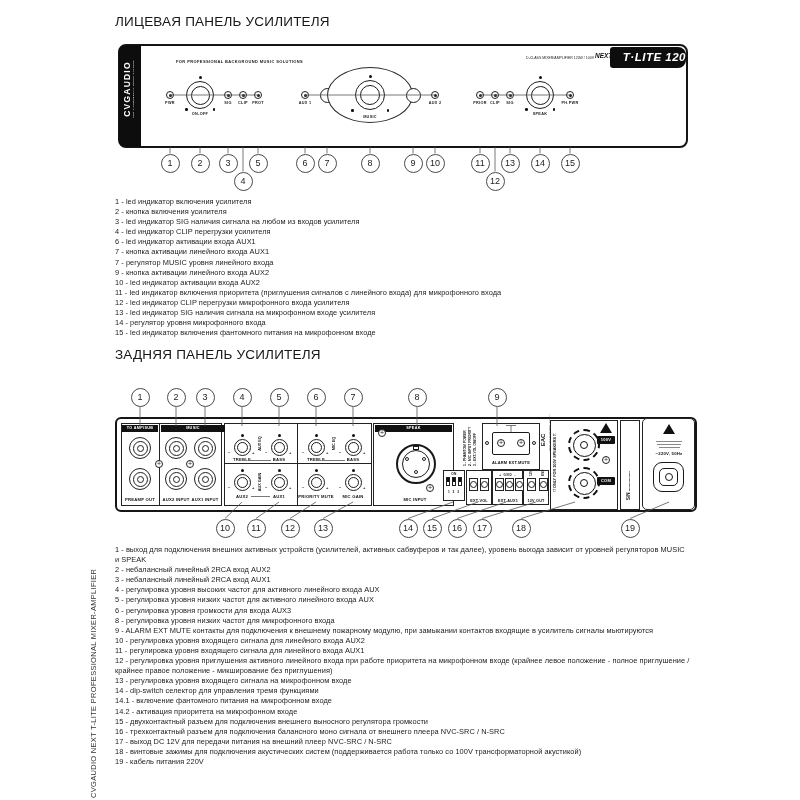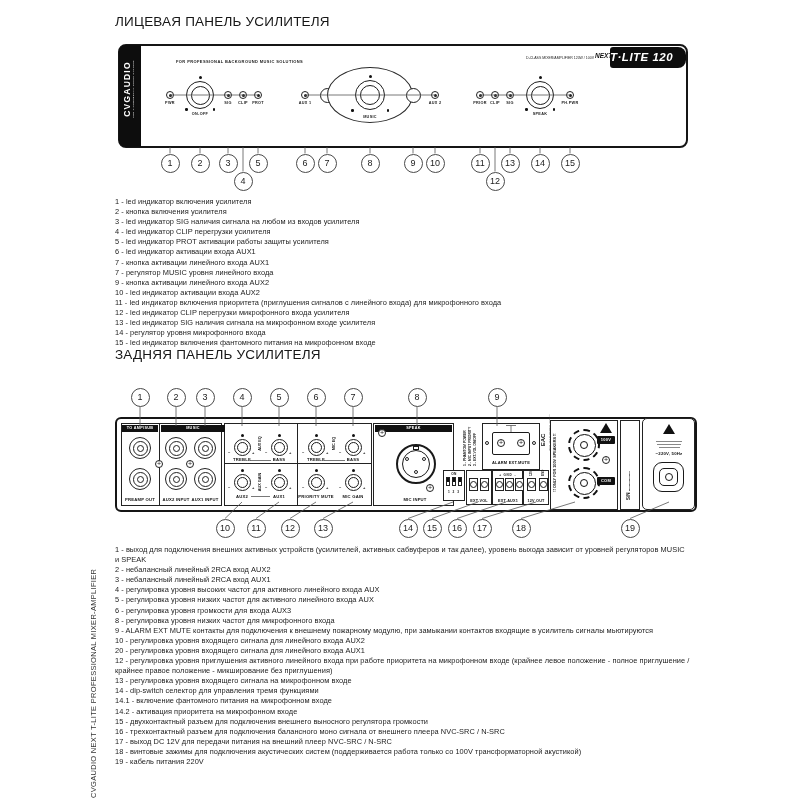"T·LITE 120" #logo-tab { text-align: left -> right }
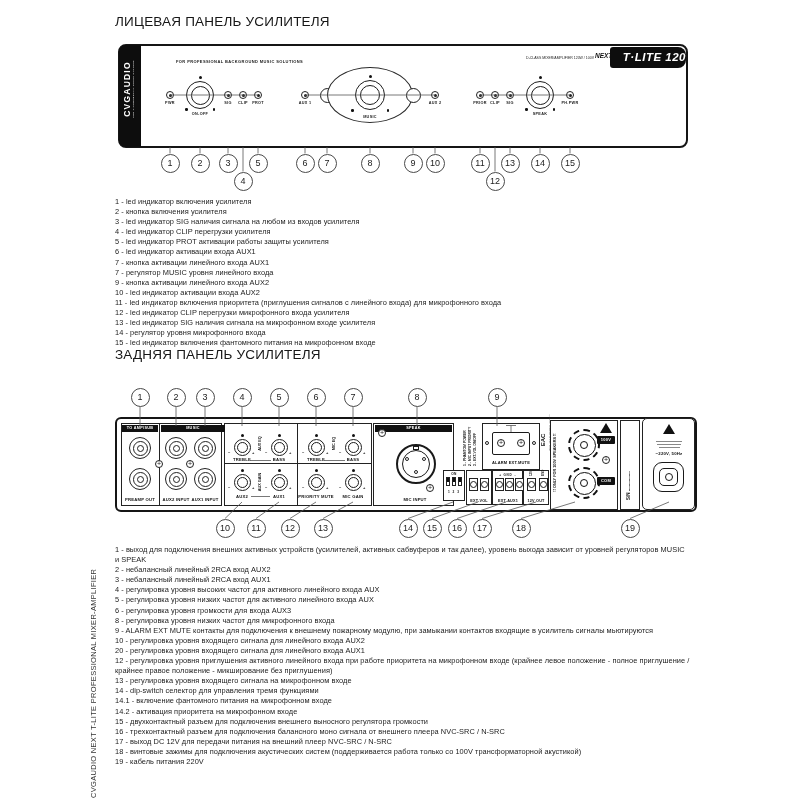"5 - led индикатор PROT" div { html: <div>5 - led индикатор PROT активации работы защиты усилителя</div> -> none }
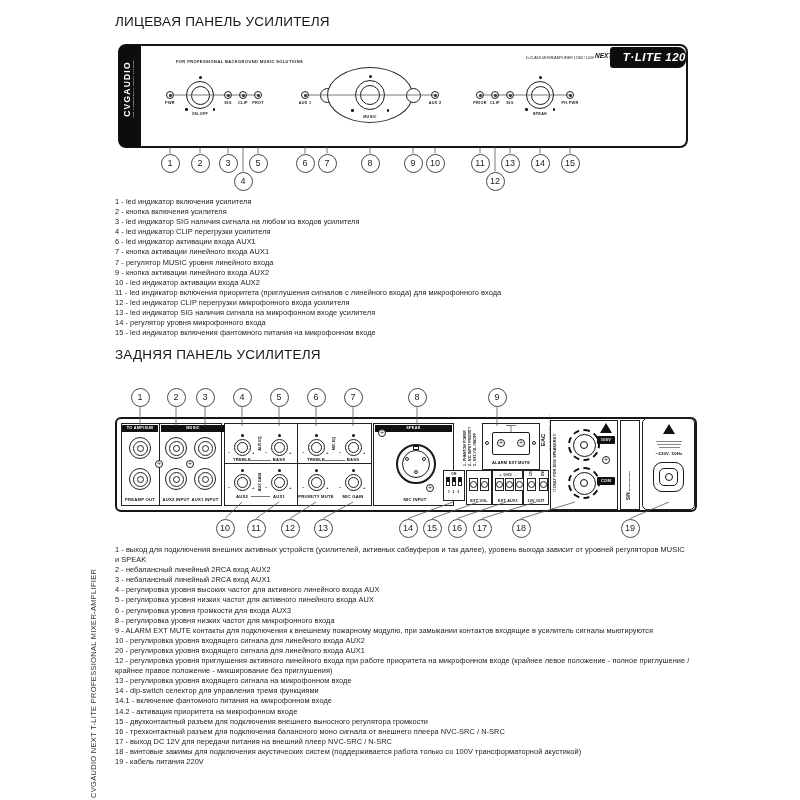"20 - регулировка уровня входящего" div { text: 20 -> 11 }
